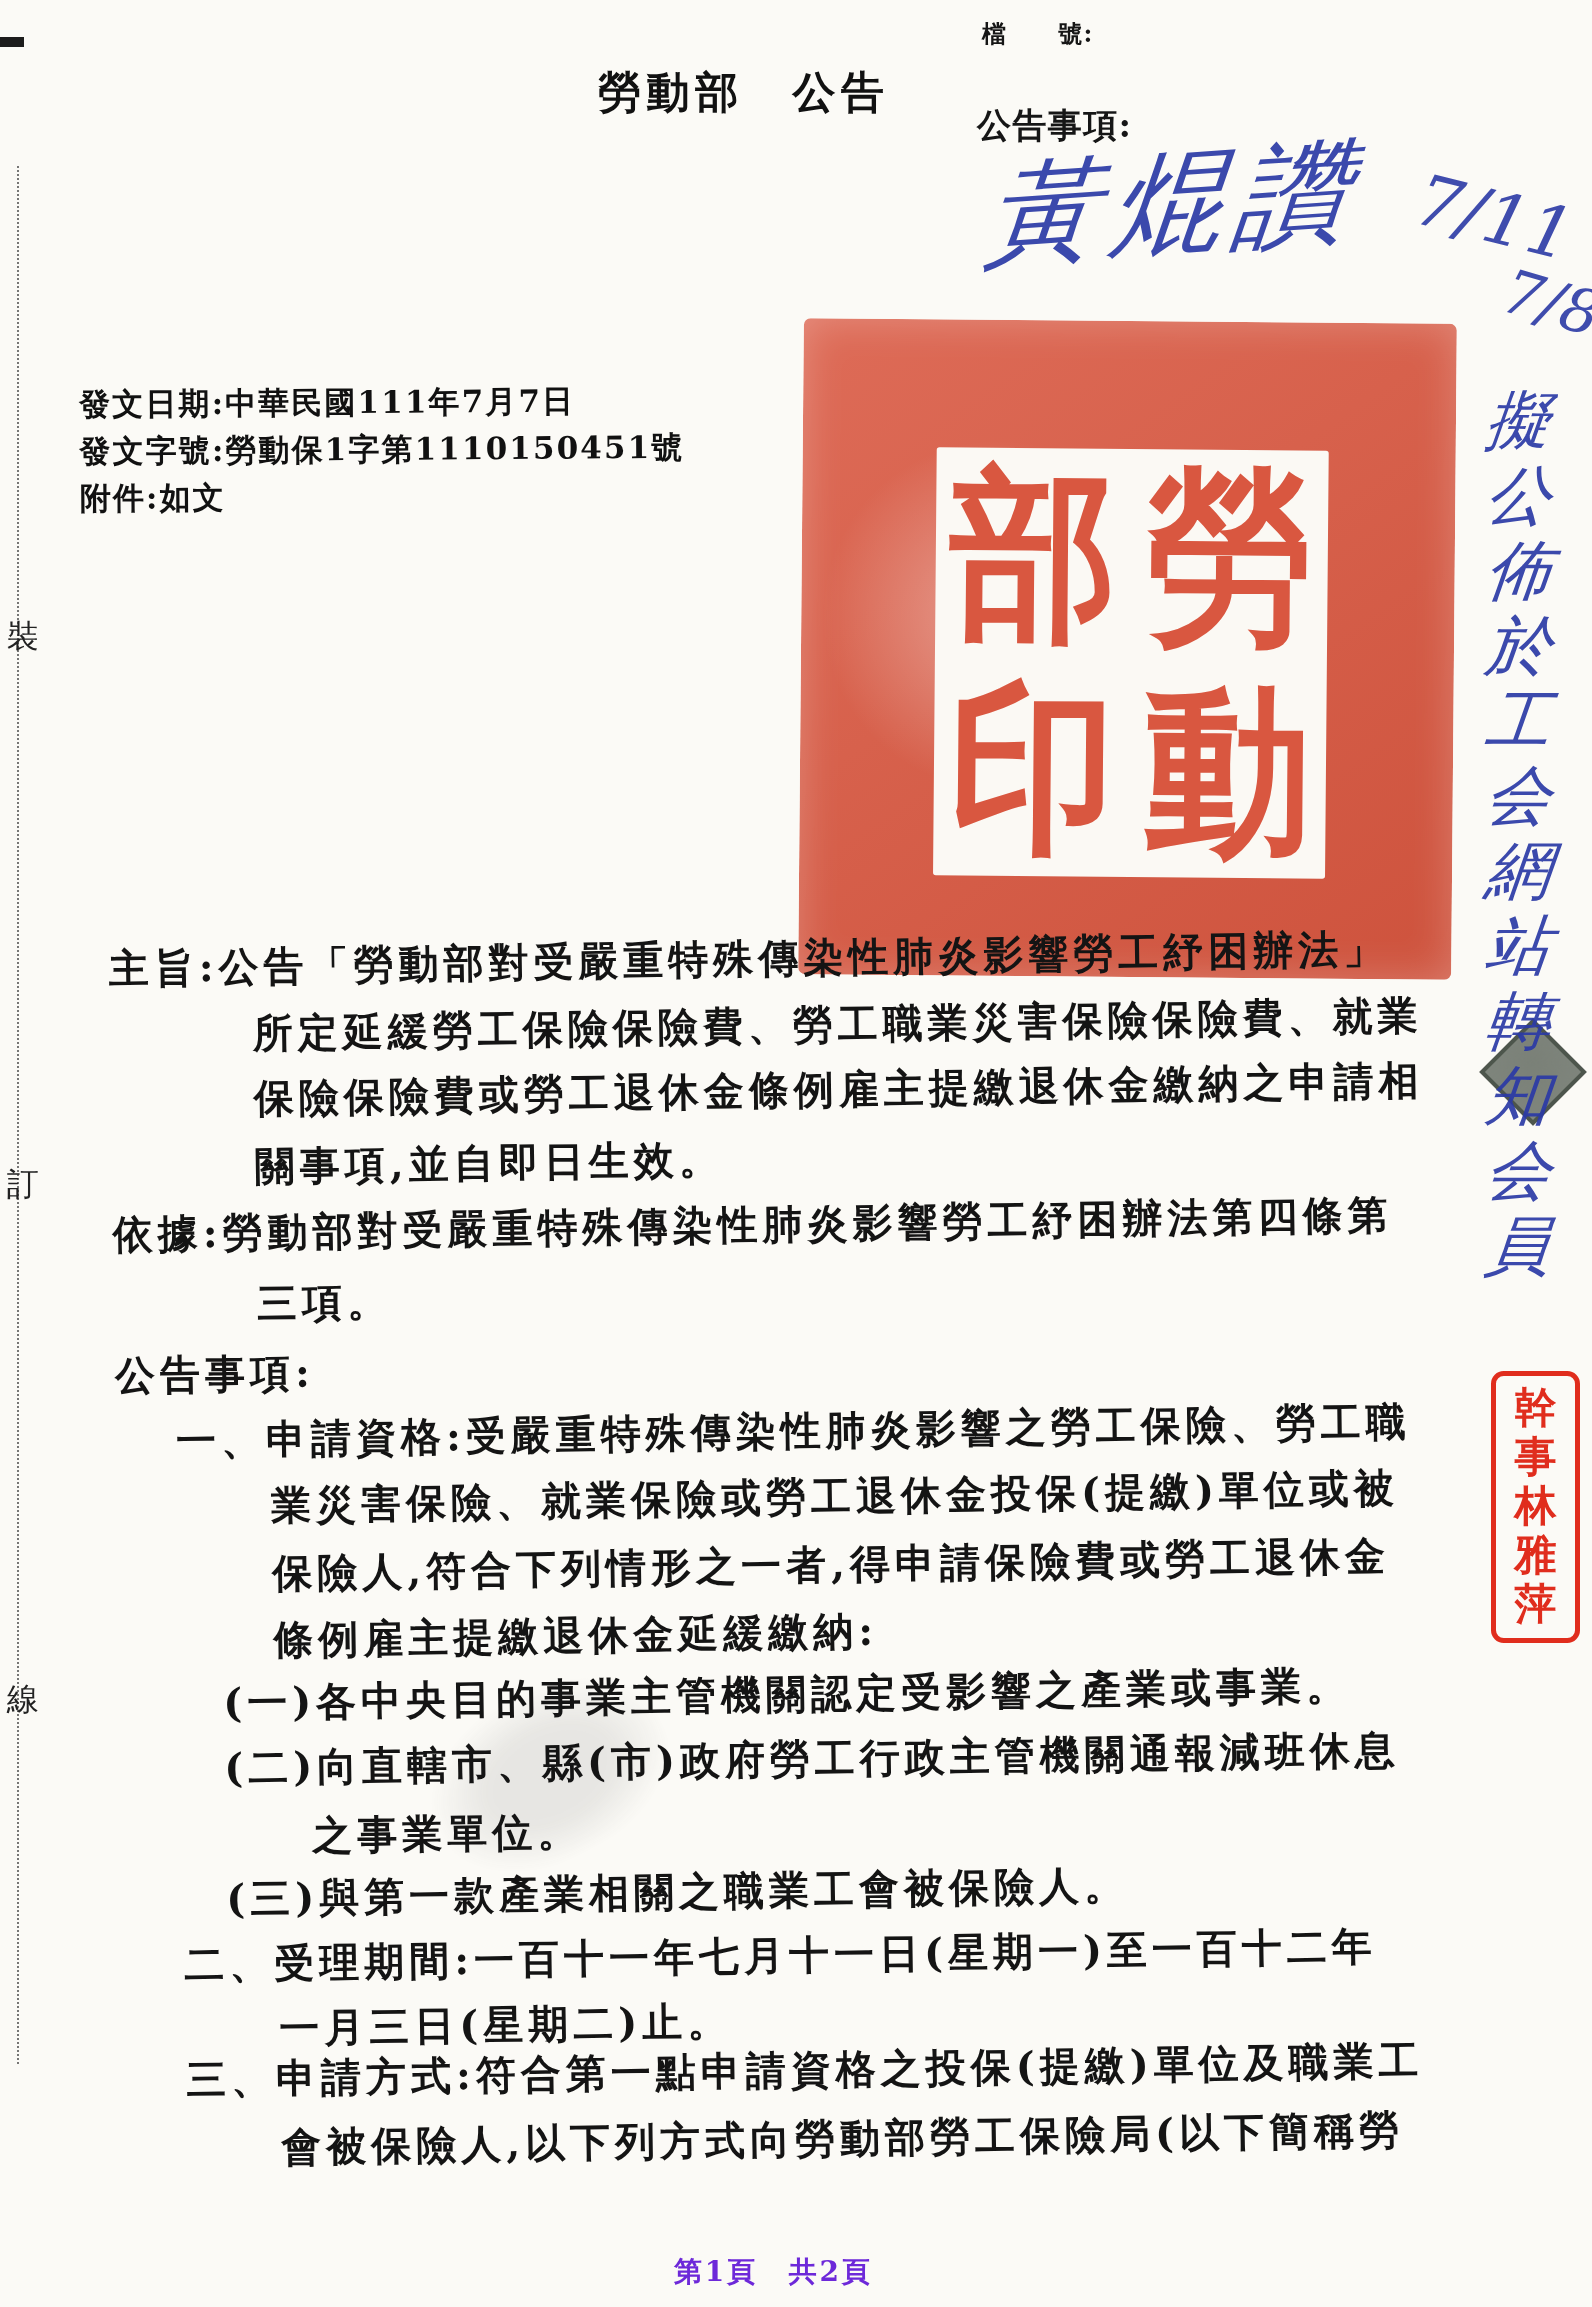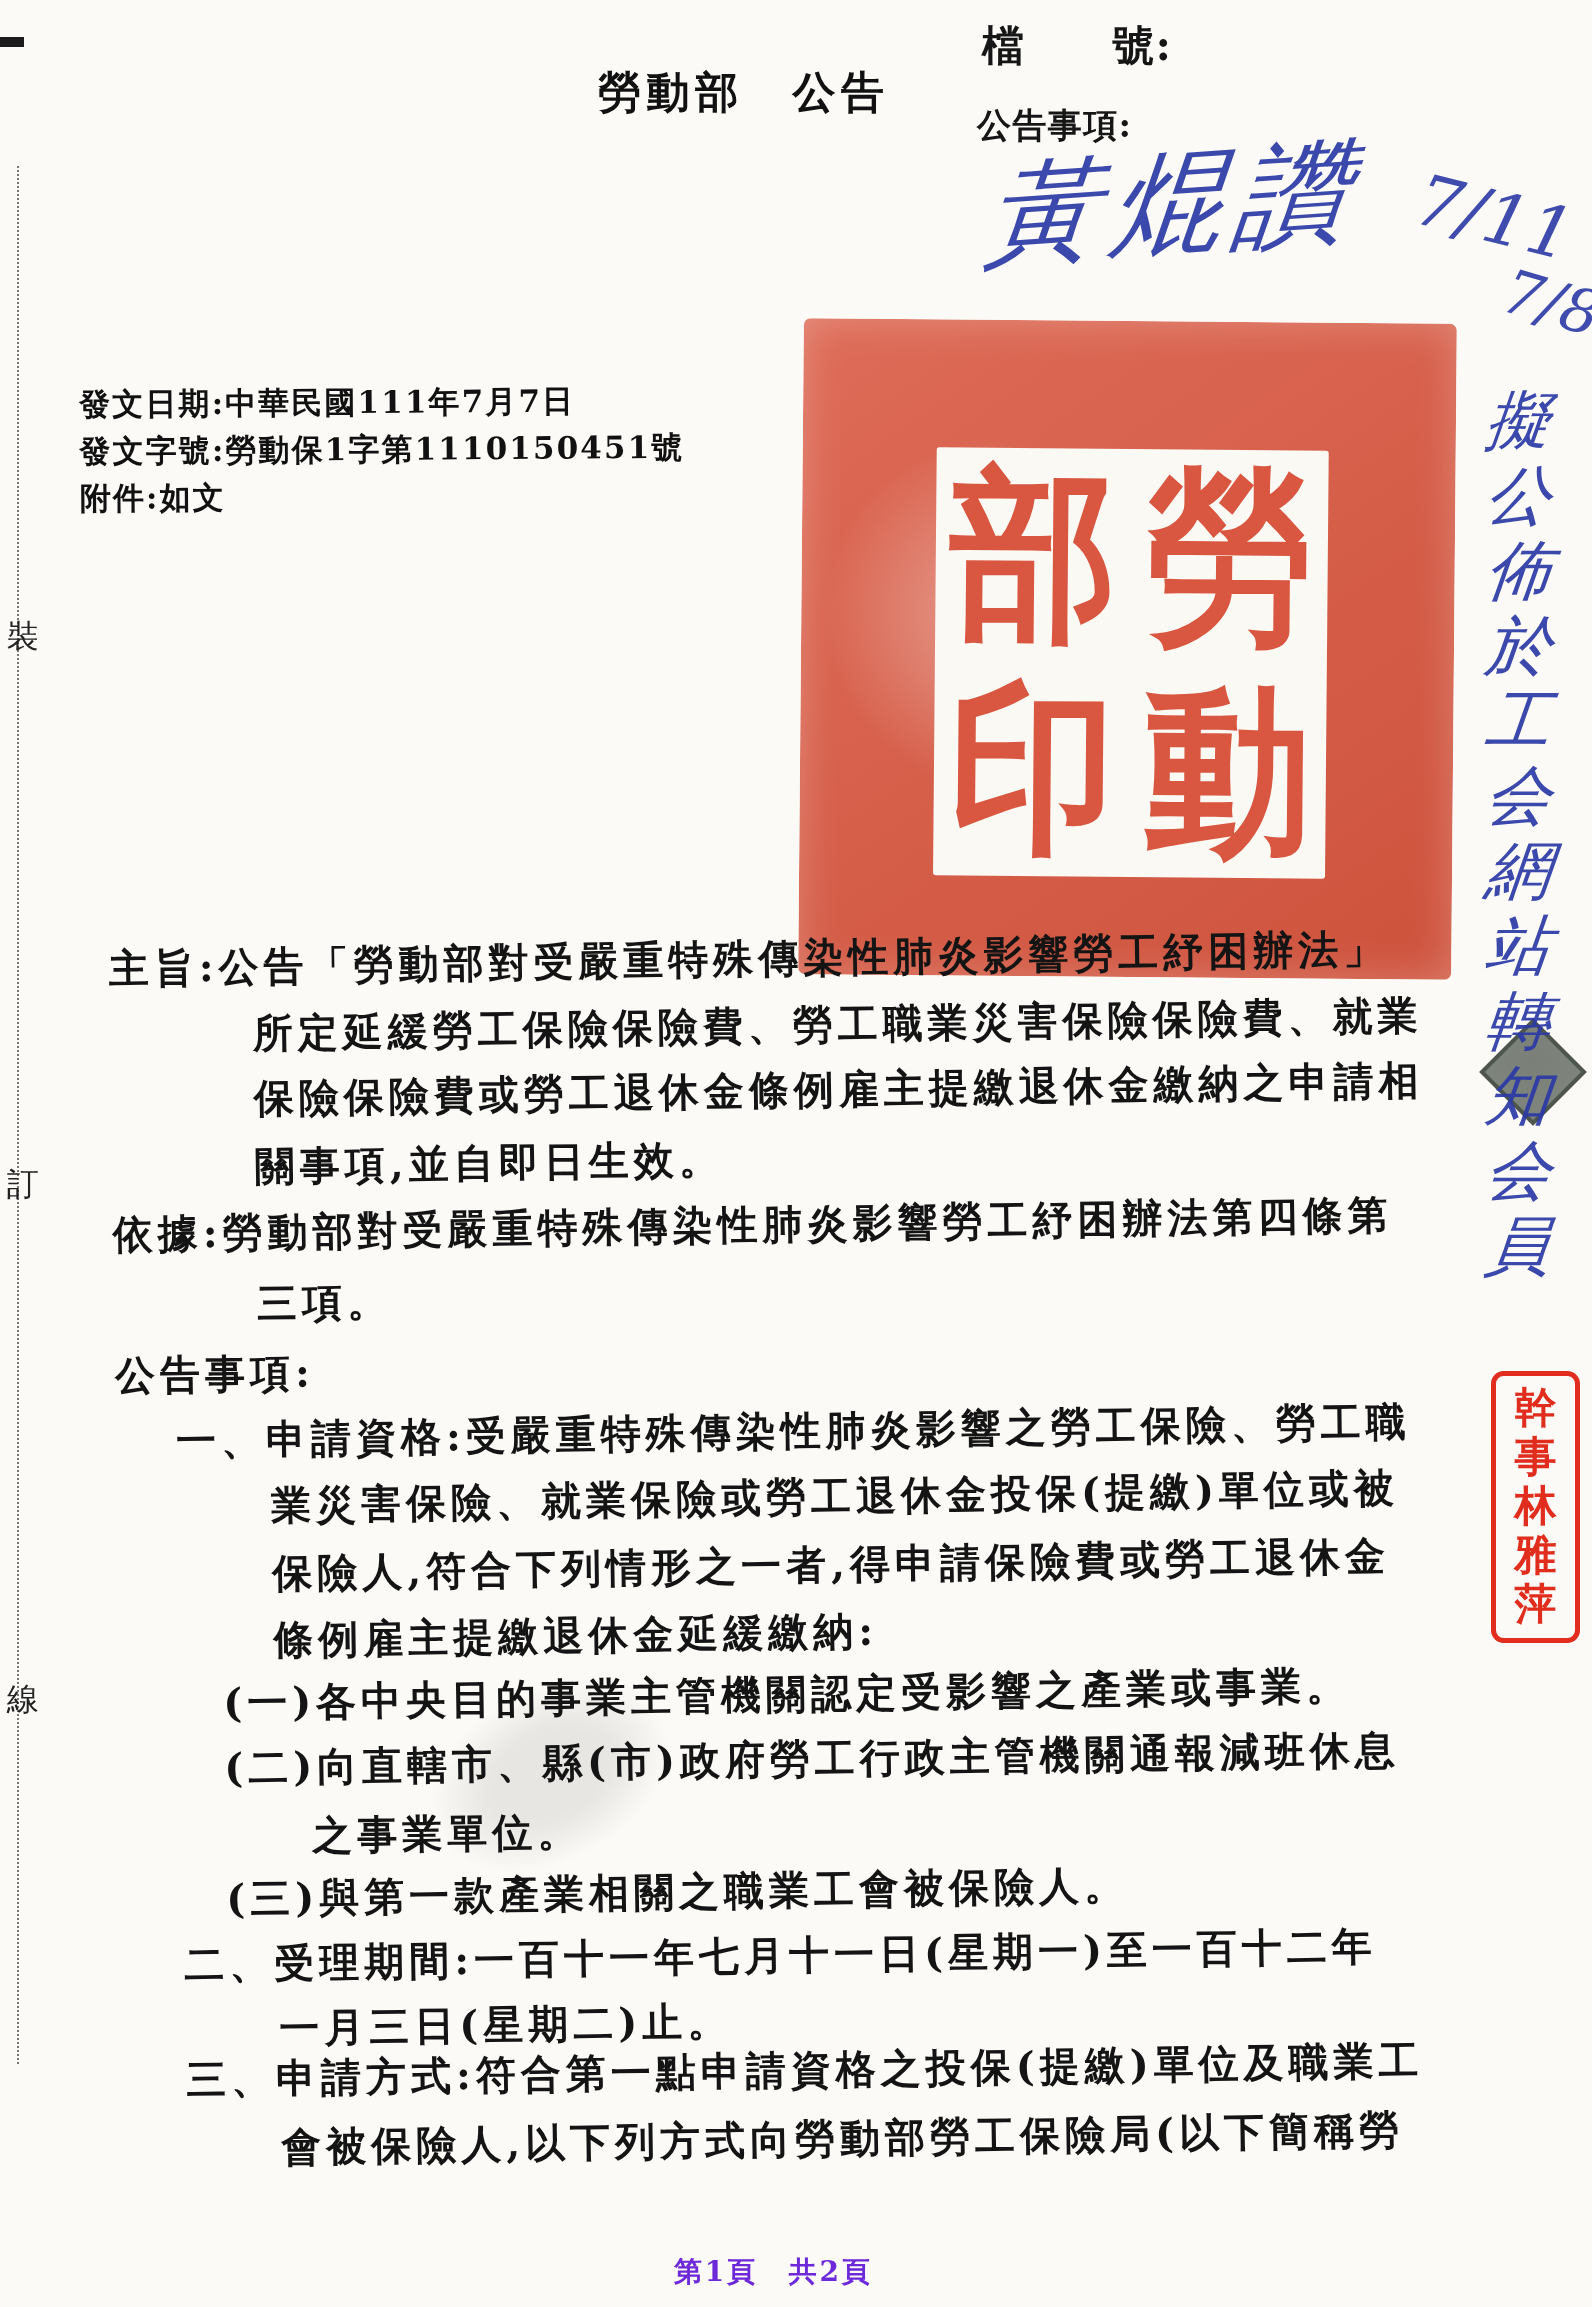"檔 號:" .file-label { font-size: 42px -> 24px }
